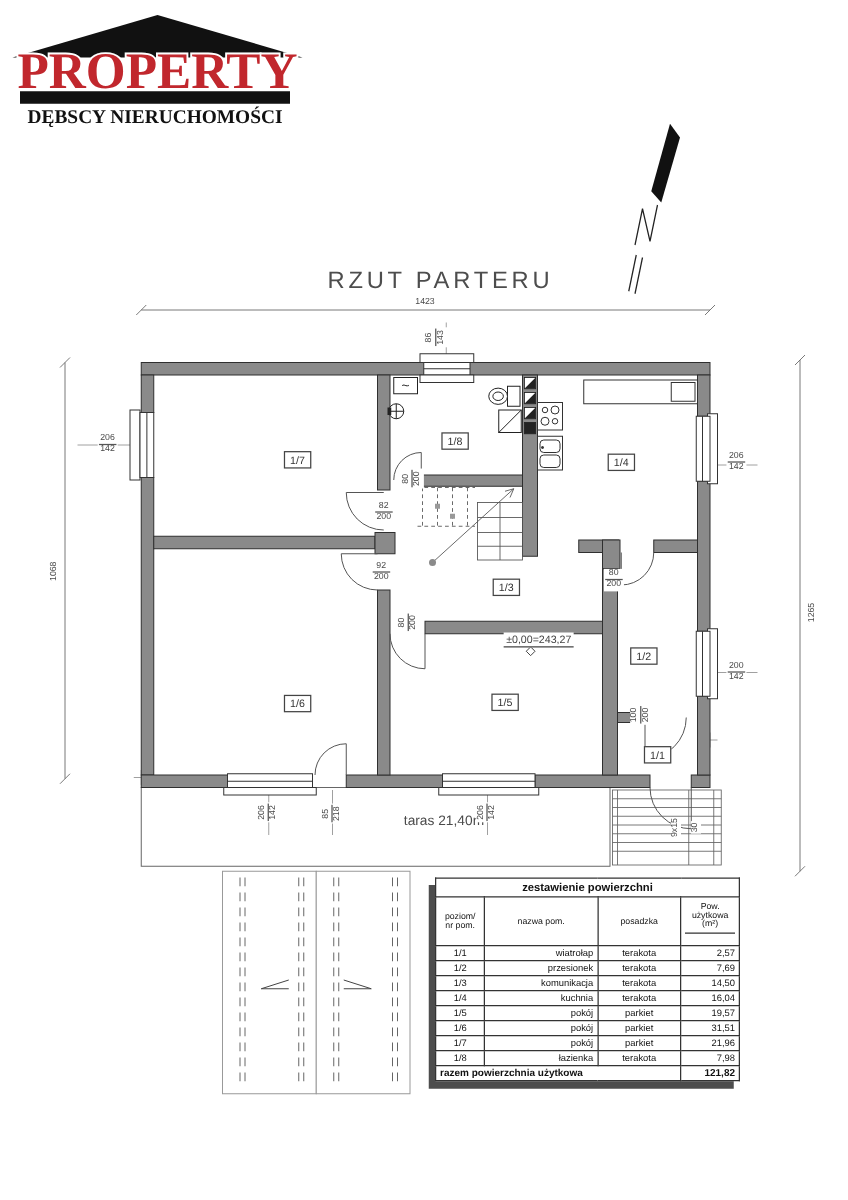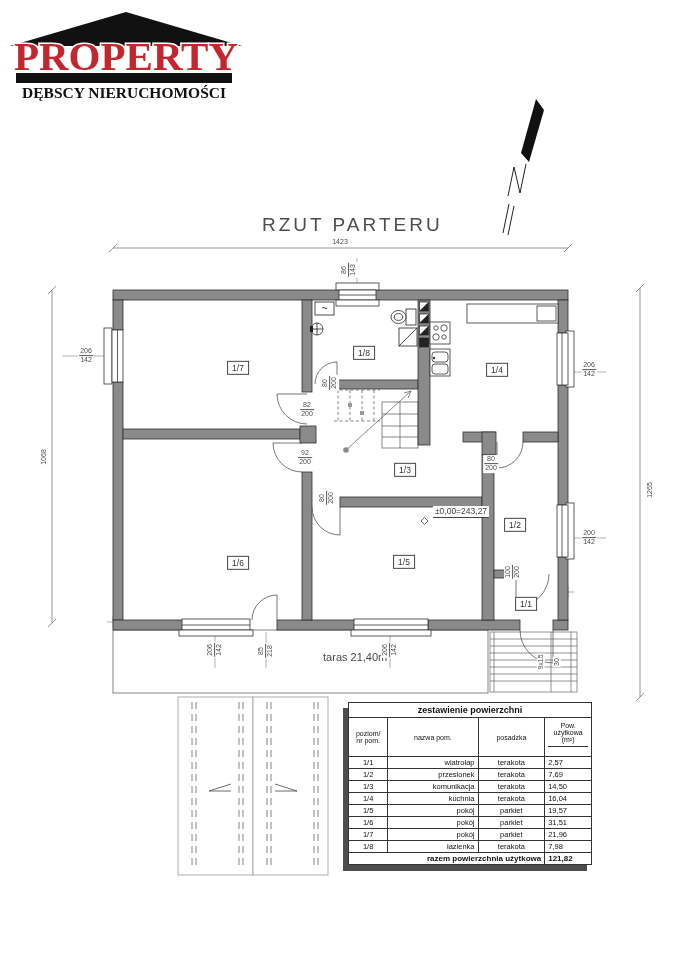"±0,00=243,27" div.elev { left: 461px -> 431px }
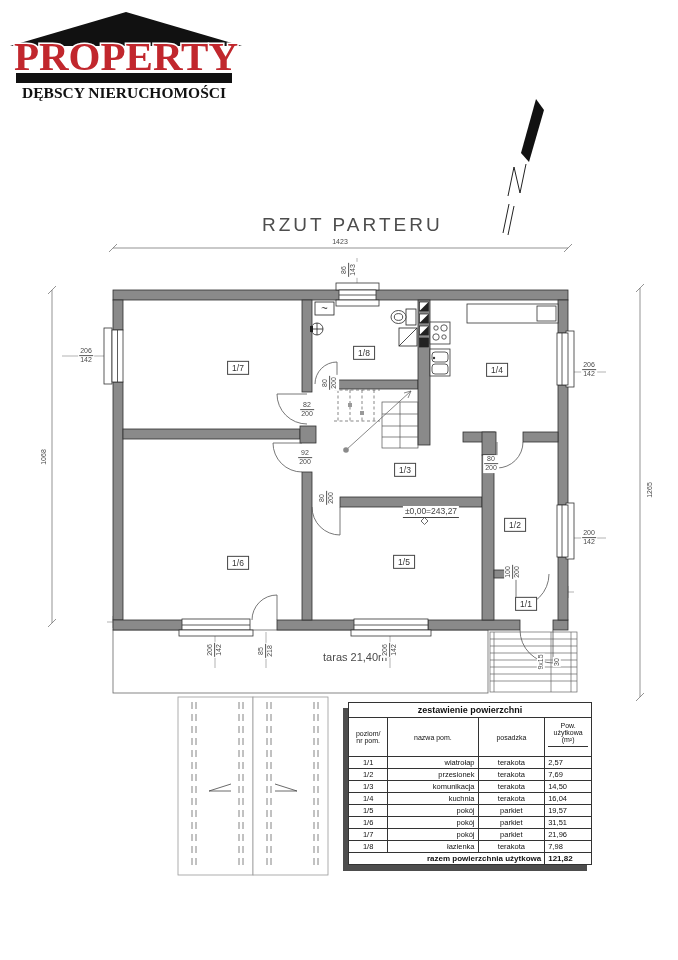"2,57" .areas .c-area { text-align: none -> right }
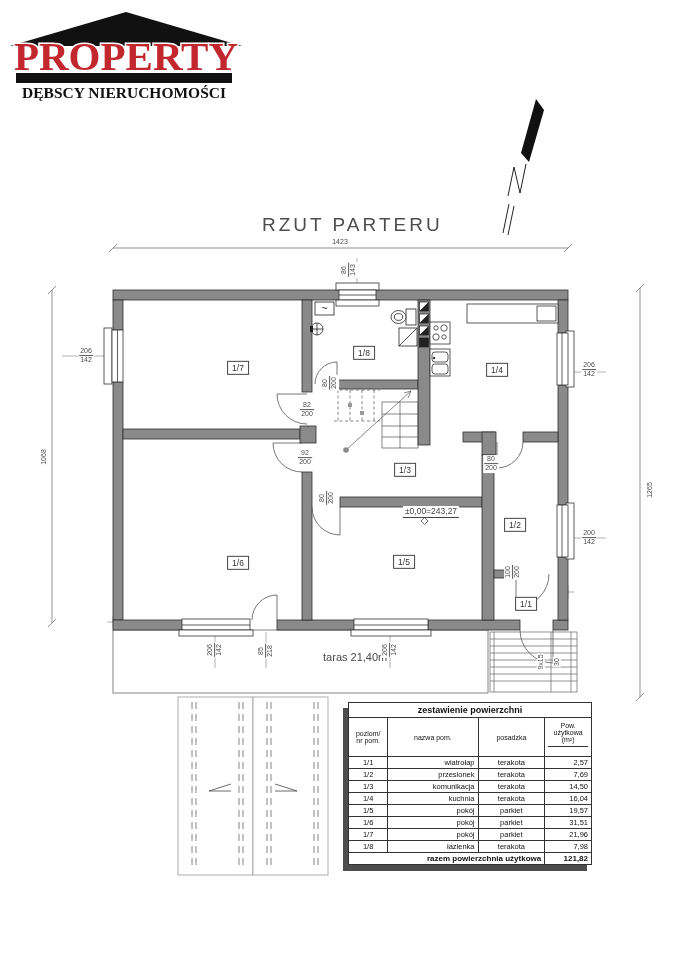"razem powierzchnia użytkowa" td { text-align: right -> left }
